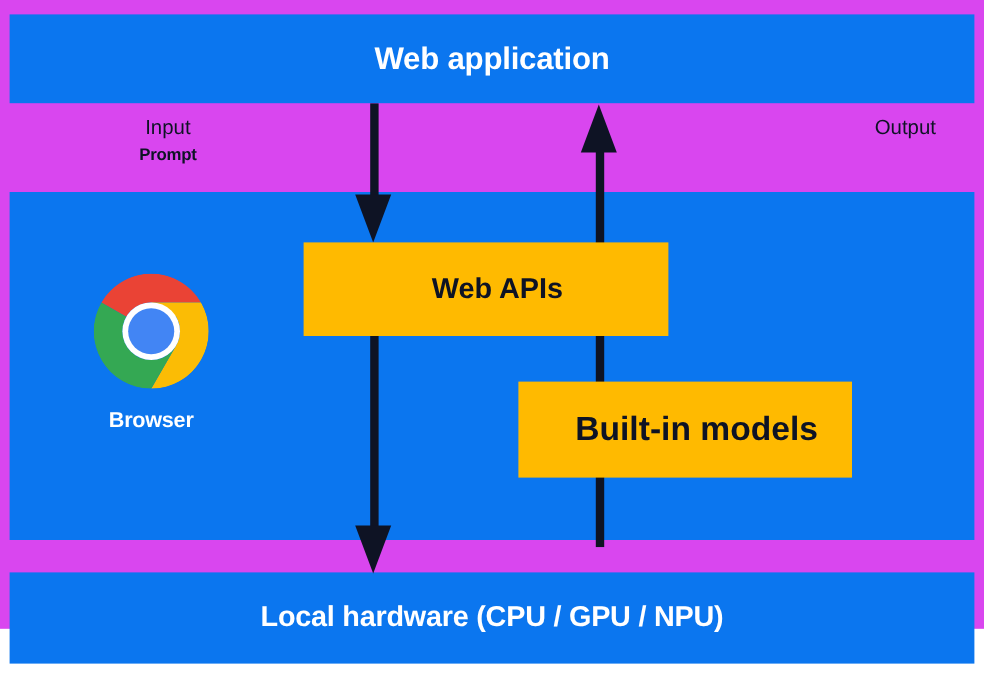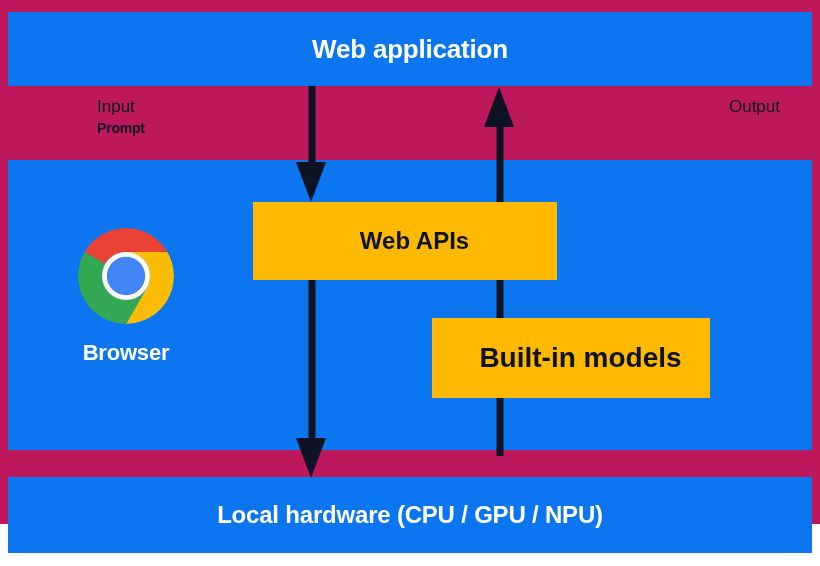"Web application" #stage { background: #be185d -> #d946ef }
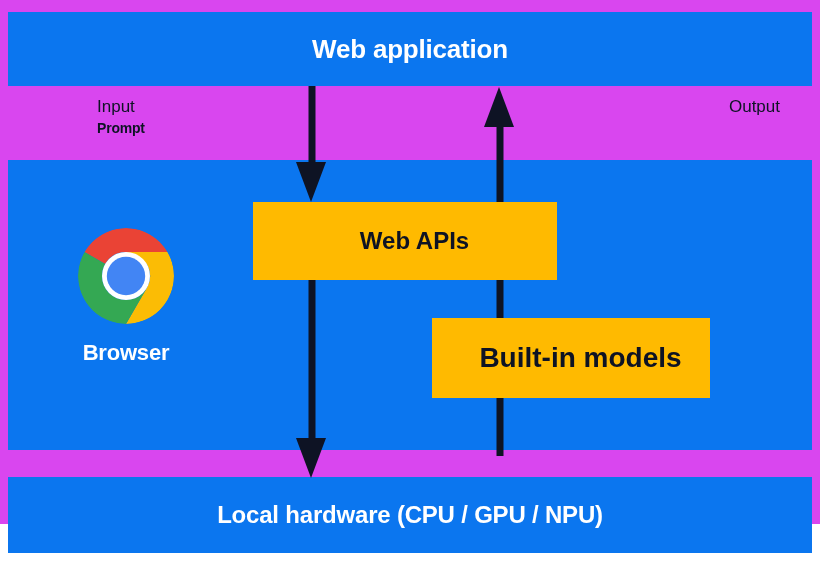"Input" #label-input { left: 97px -> 116px; text-align: left -> center }
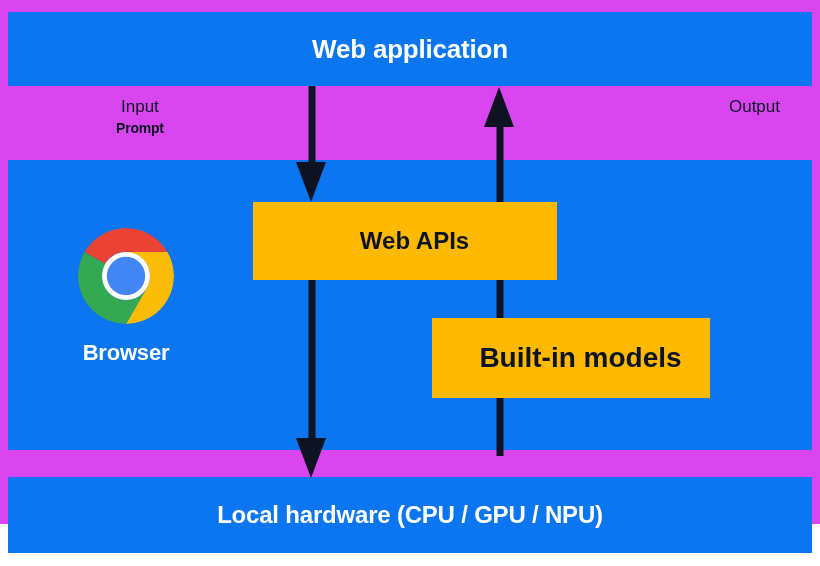"Browser" #browser-label { font-size: 22px -> 18px }
